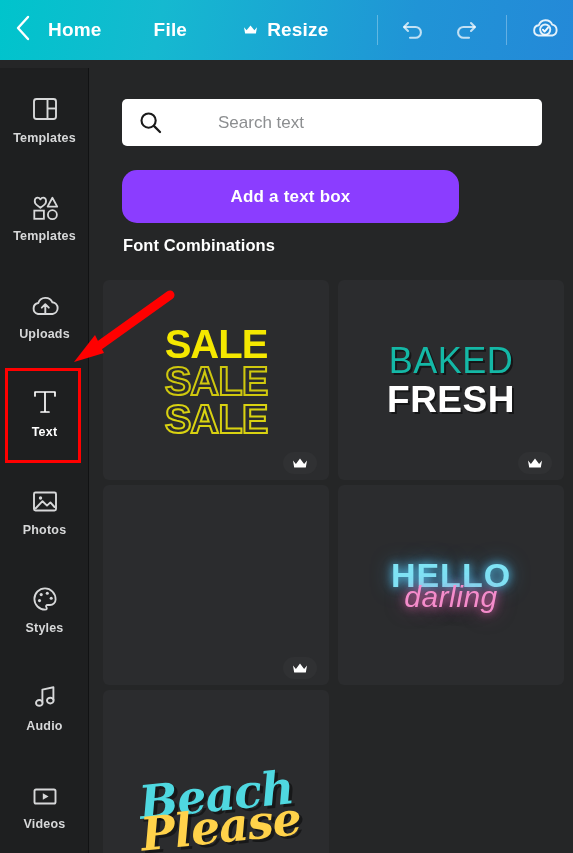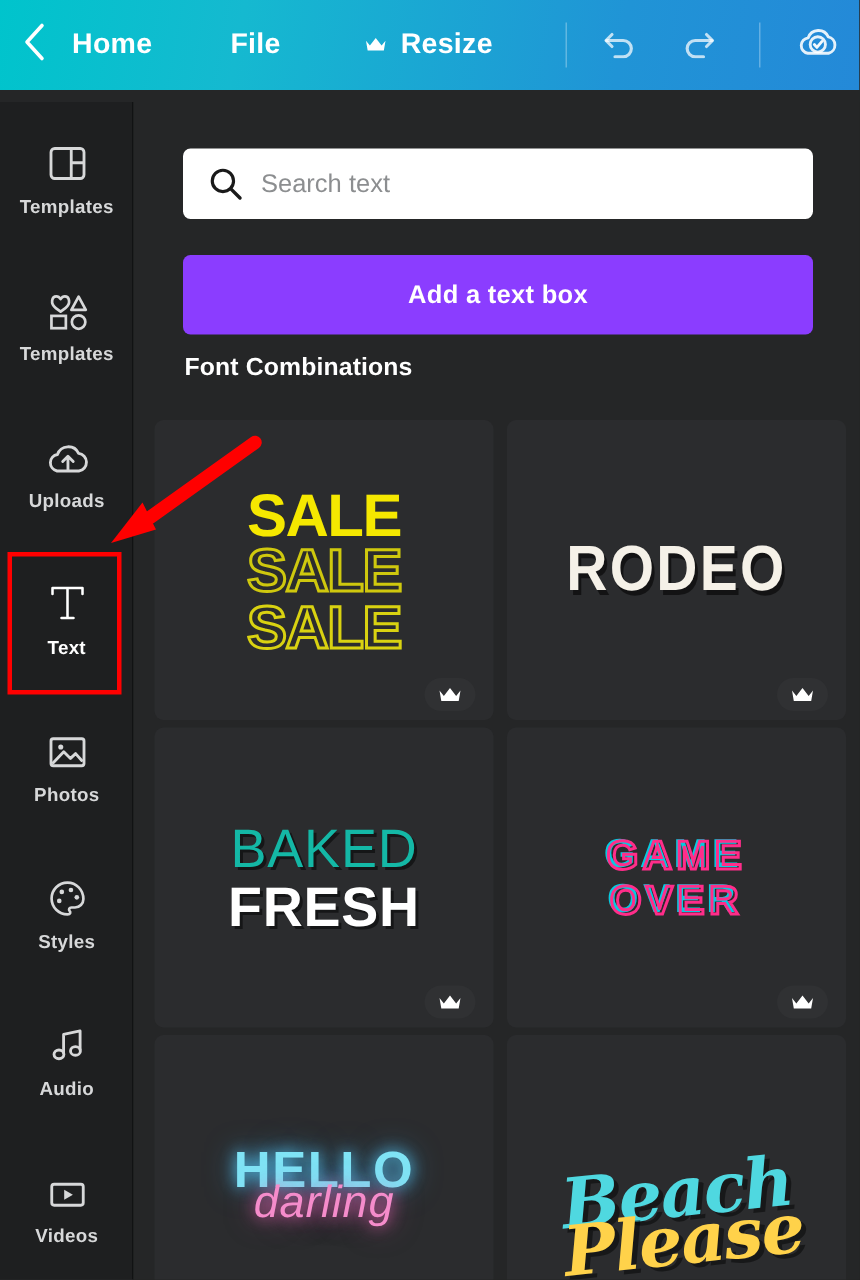"Search text" .search-wrap { gap: none -> 44px }
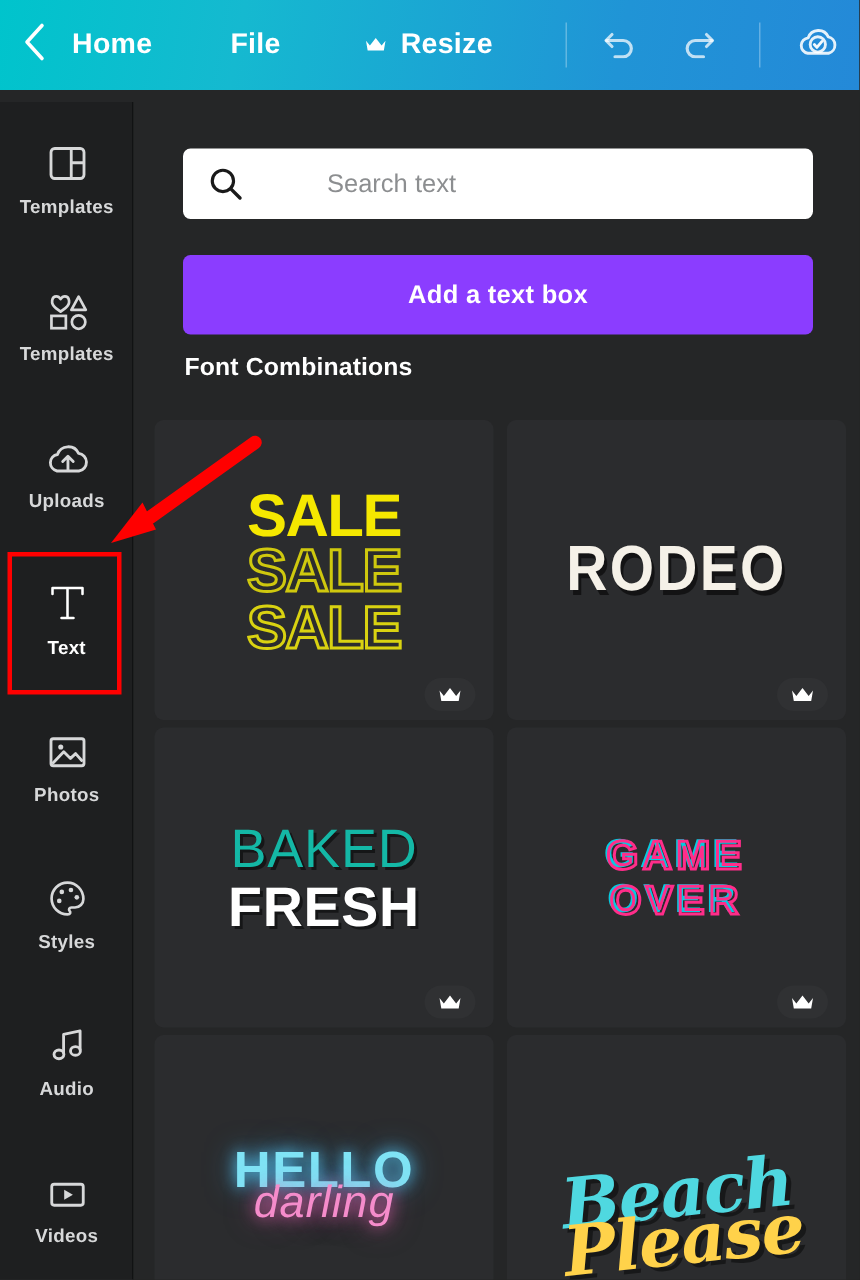"Add a text box" .addbtn { border-radius: 5px -> 15px; width: 420px -> 337px }
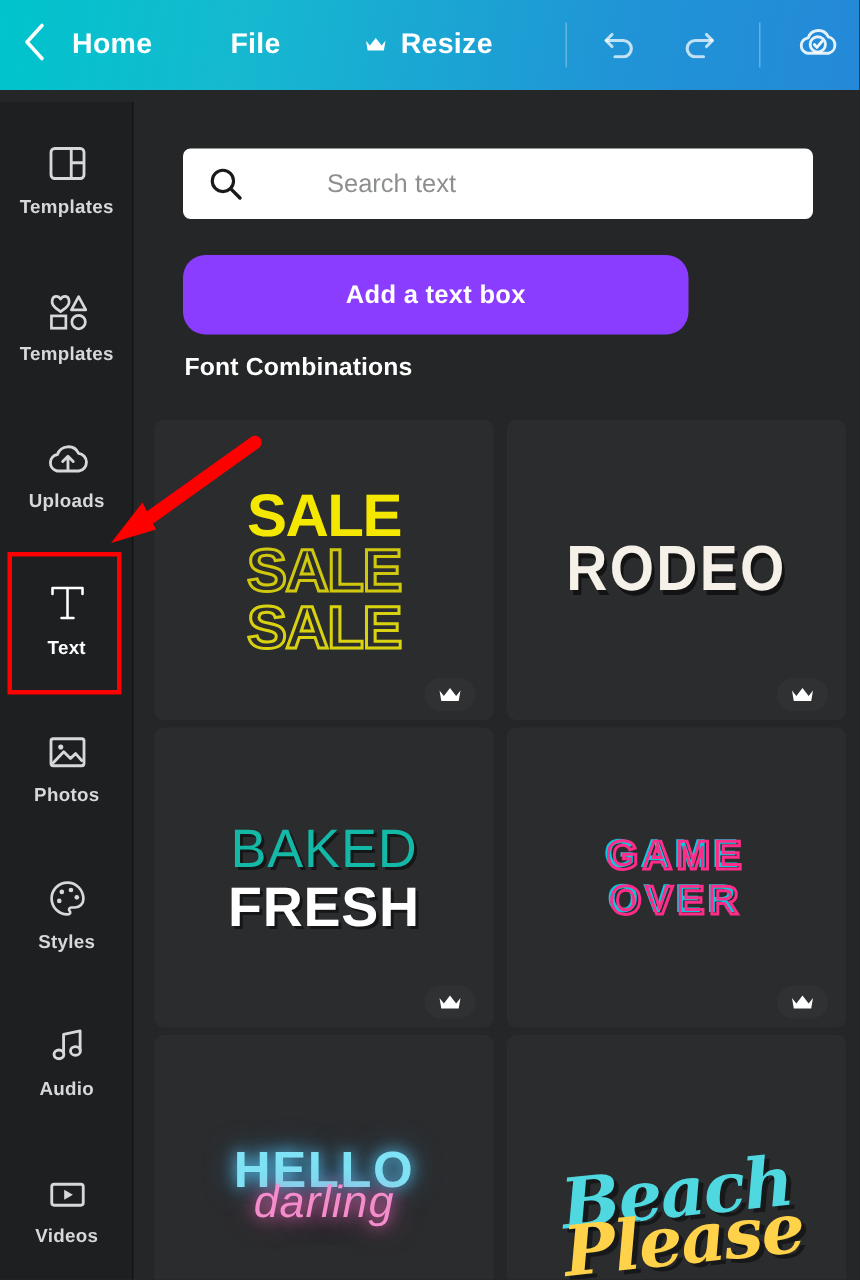"RODEO" div.card { html: <div> <div>RODEO</div> <div> <svg> <path></path> </svg> </div> </div> -> none }
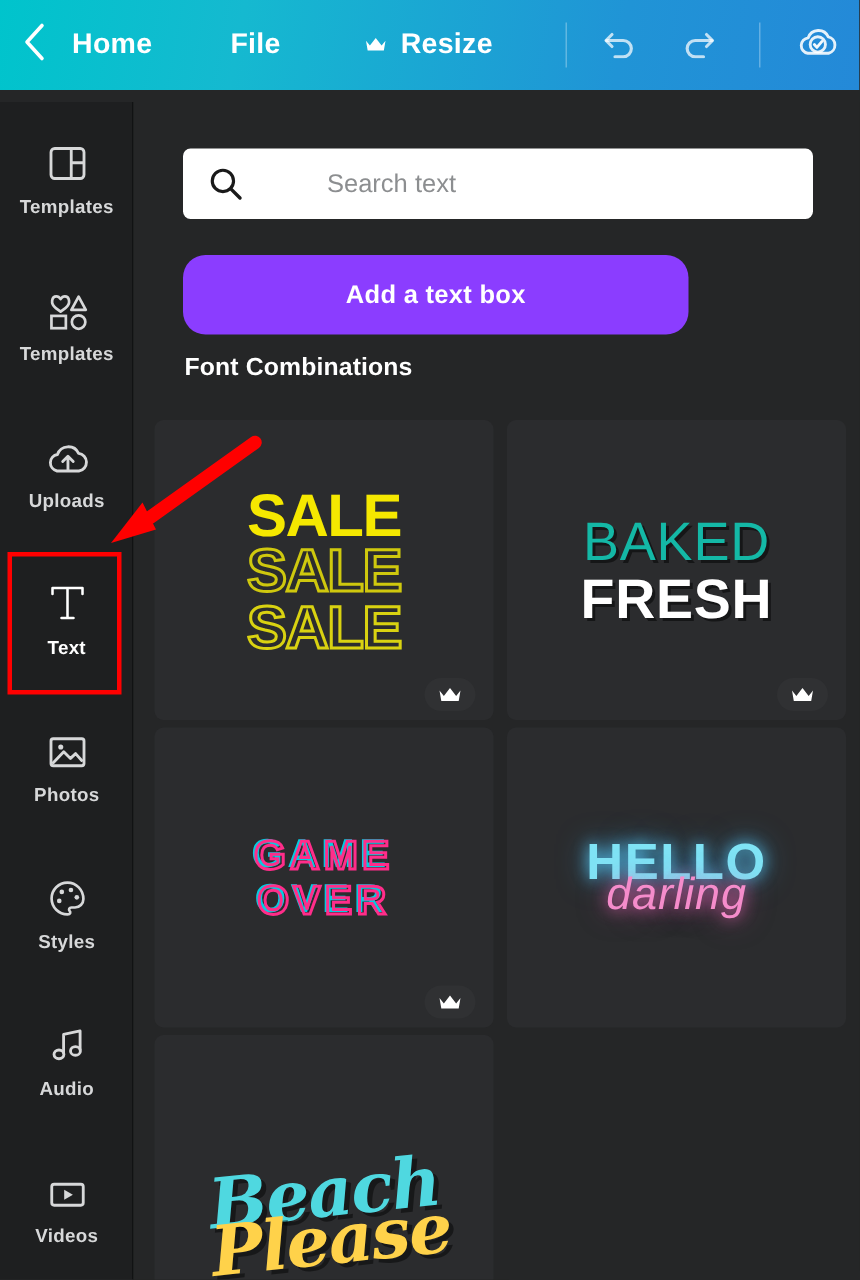"GAME" div.thumb { html: <div> <div>GAME</div> <div>OVER</div> </div> -> none }
